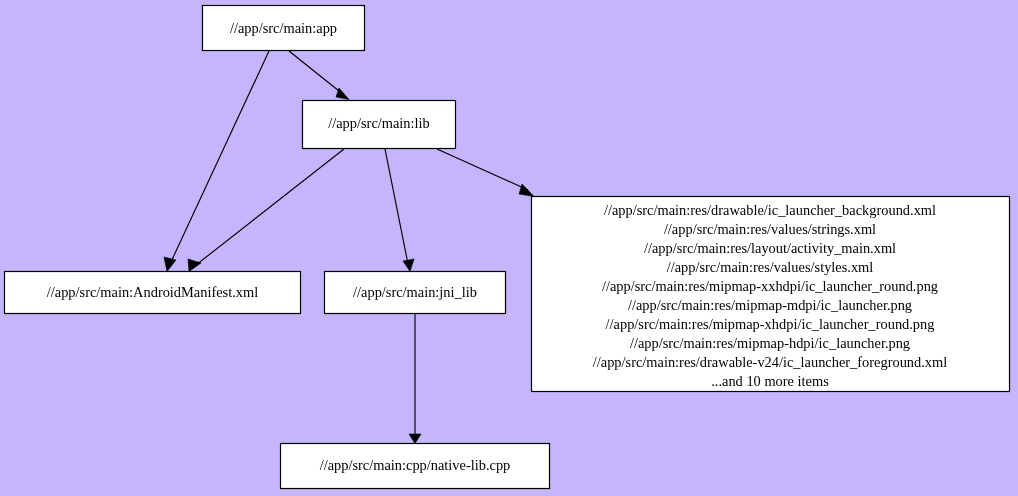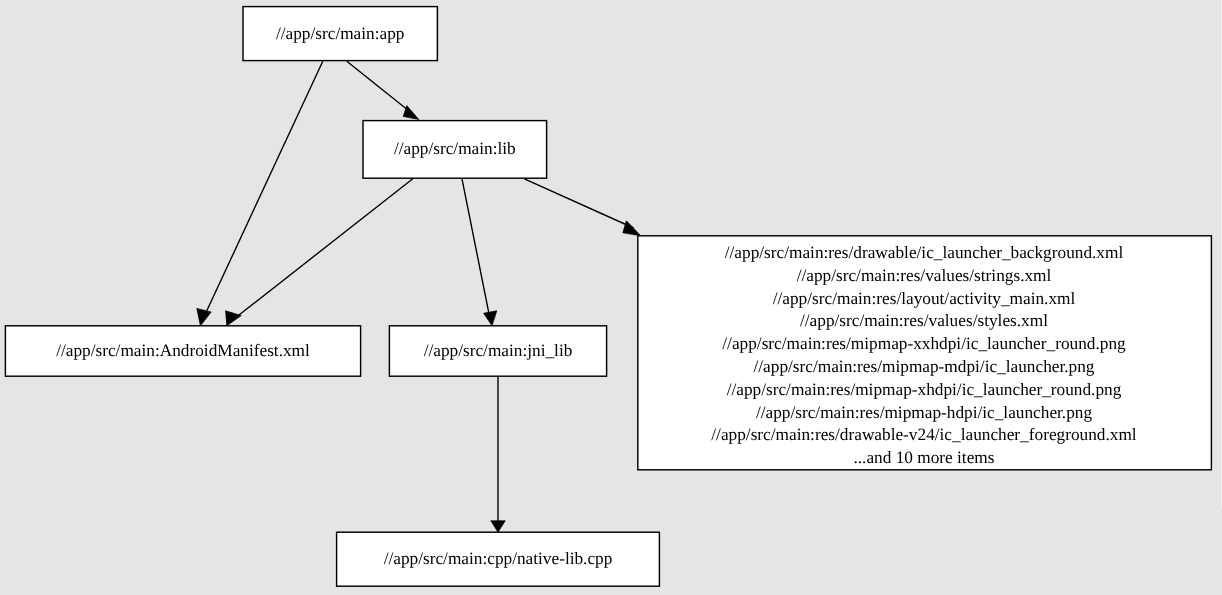"//app/src/main:app" #canvas { background: #e5e5e5 -> #c4b5fd }
